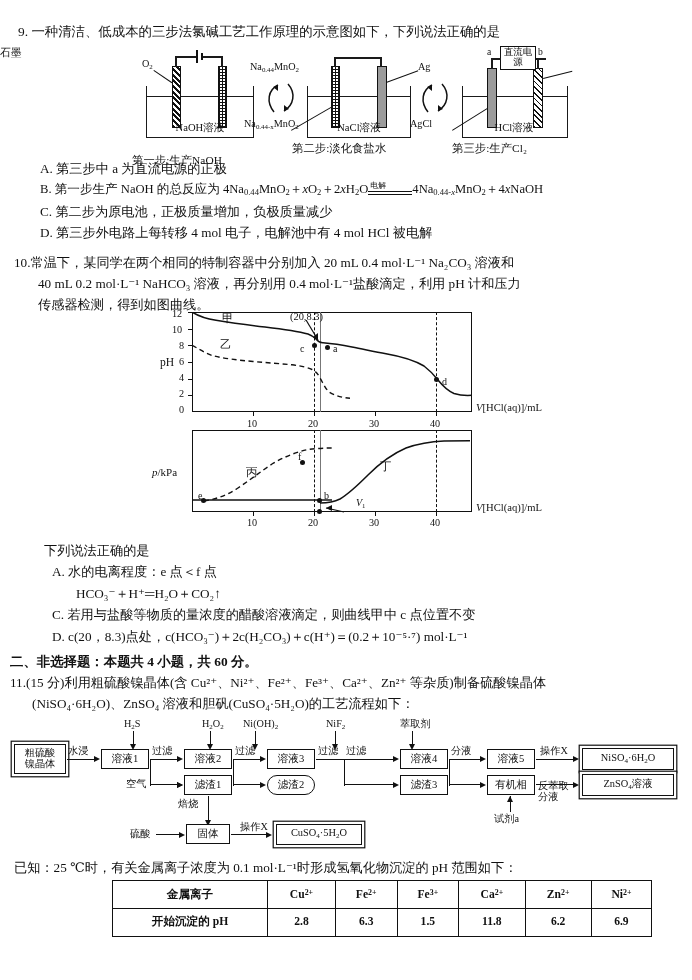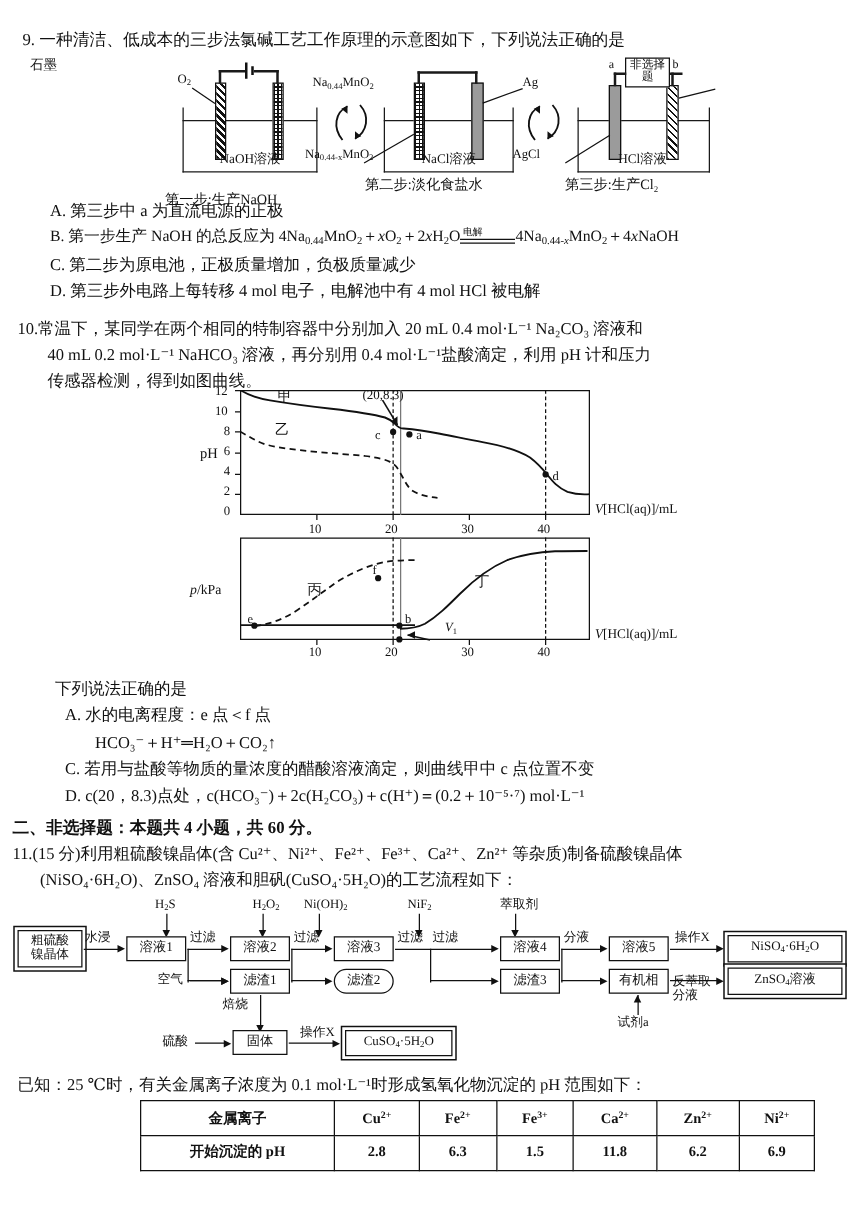"石墨" div.lbl-cn { padding-left: 24px -> none }
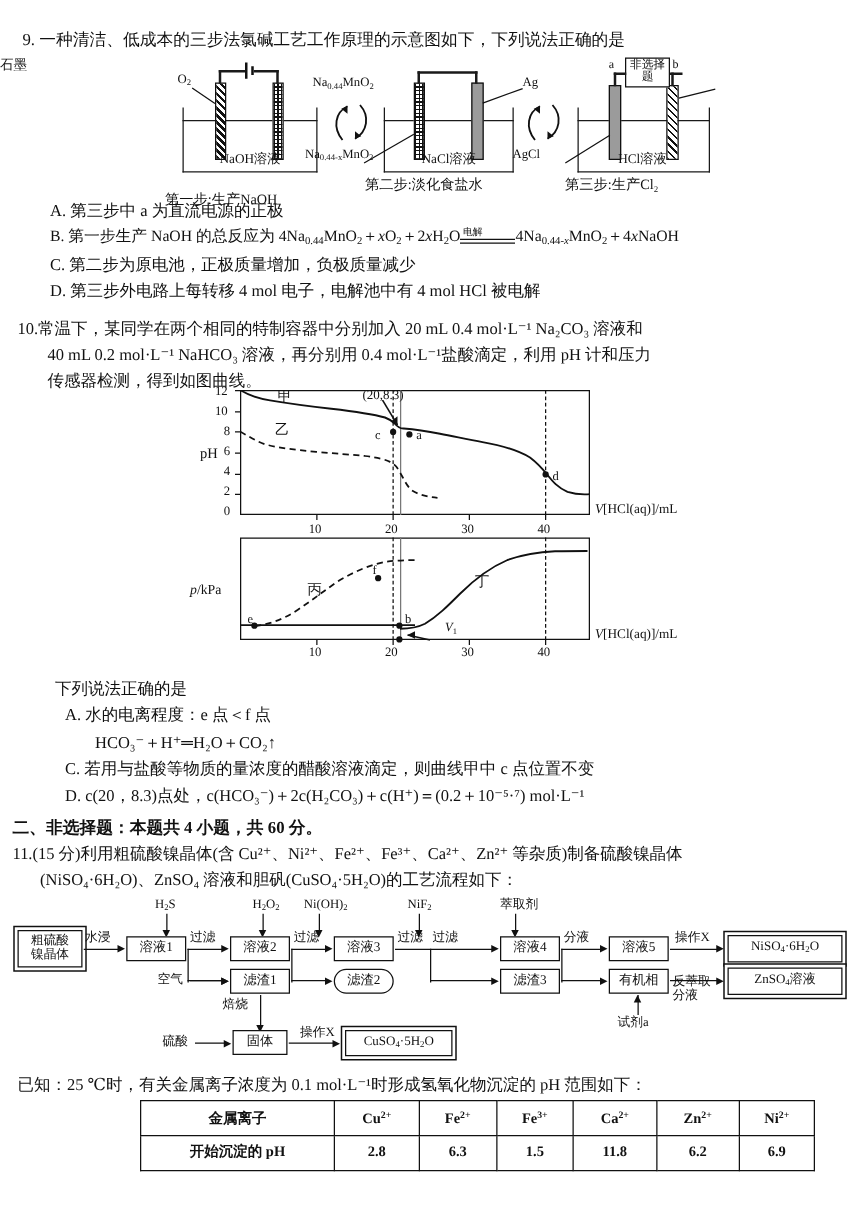"非选择题" span { text: 非选择题 -> 直流电源 }
